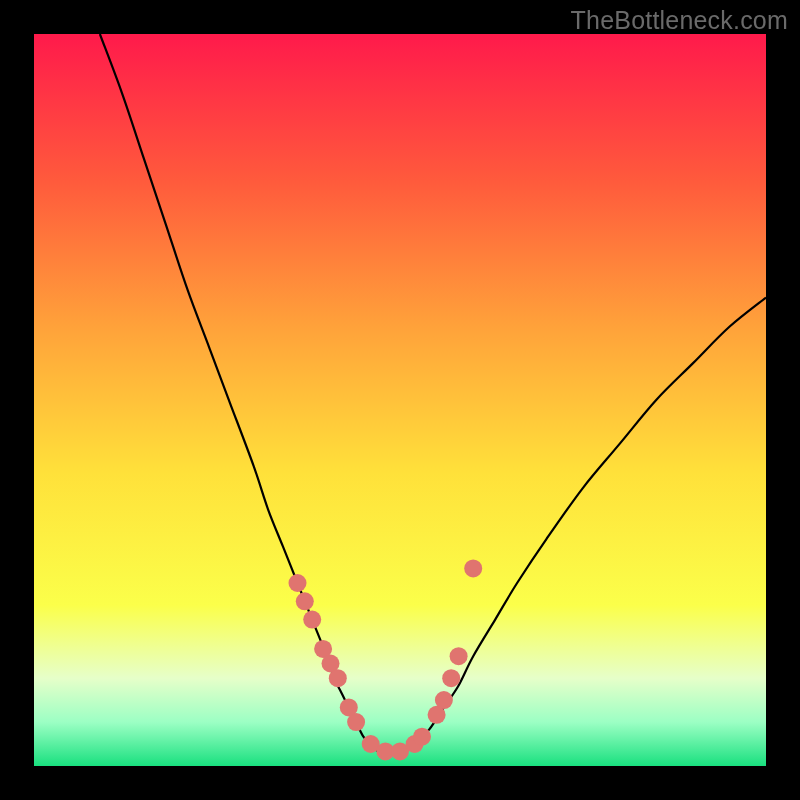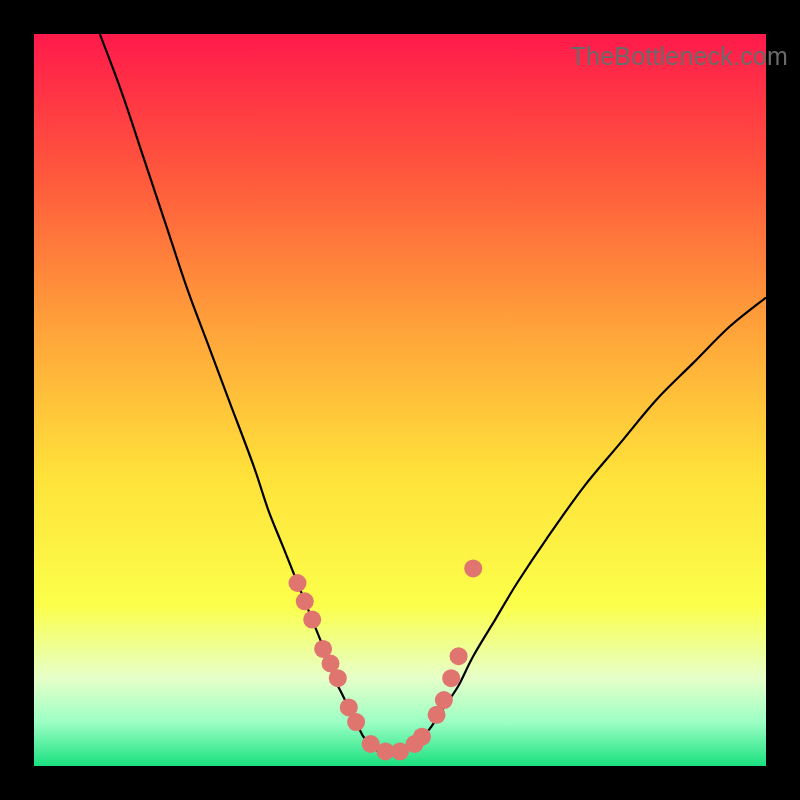"TheBottleneck.com" .watermark { margin-top: 36px -> none }
